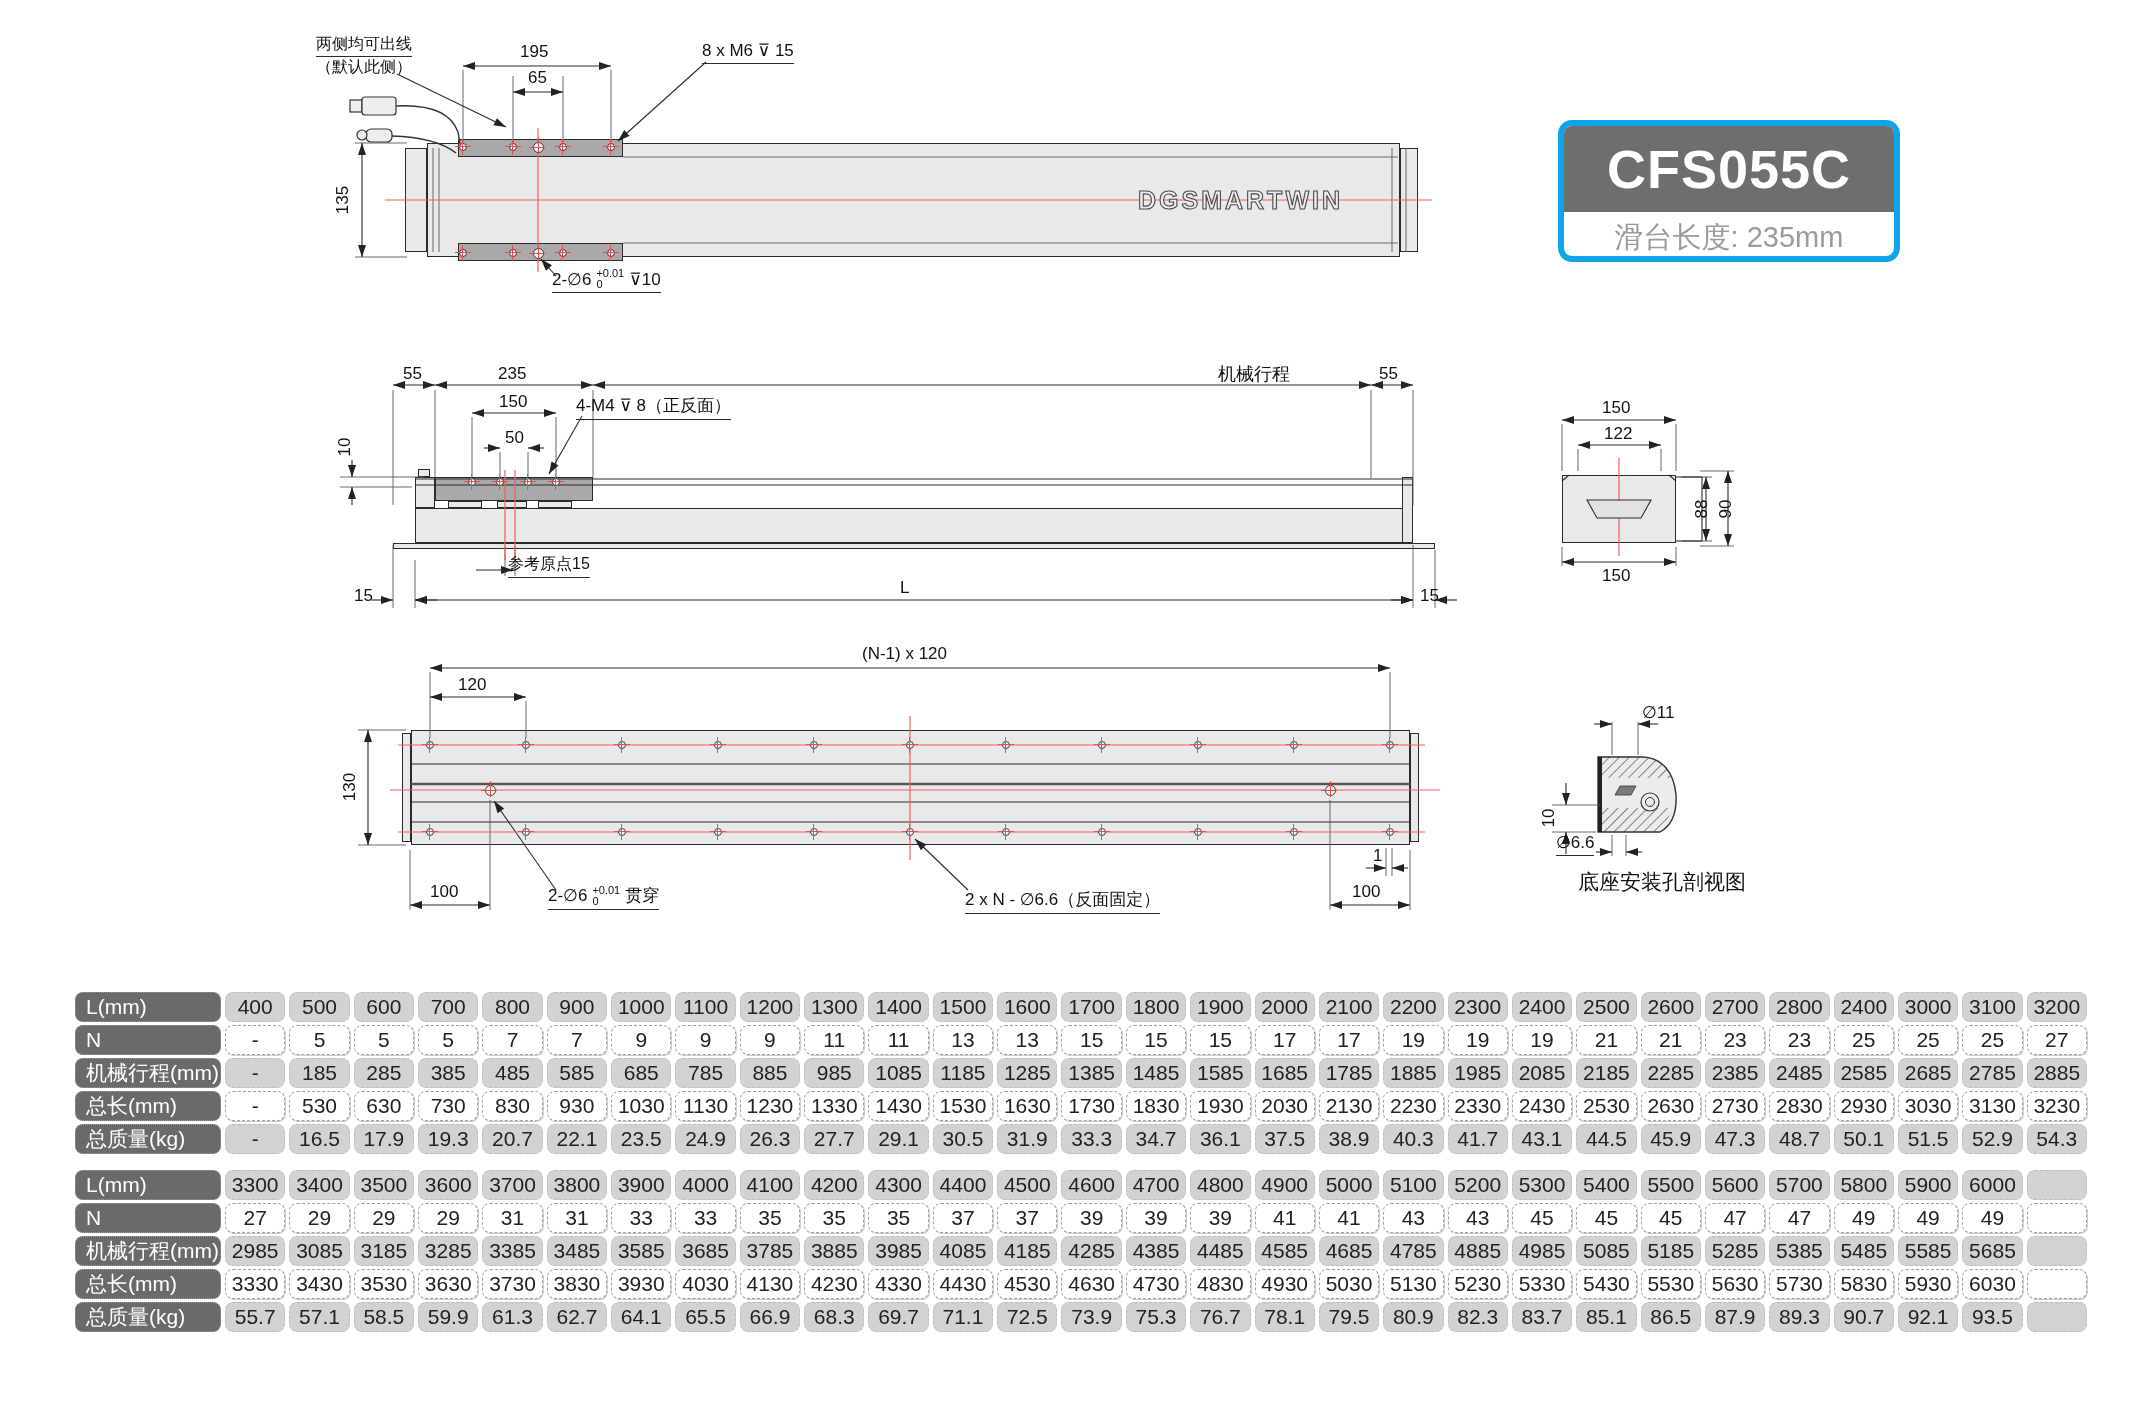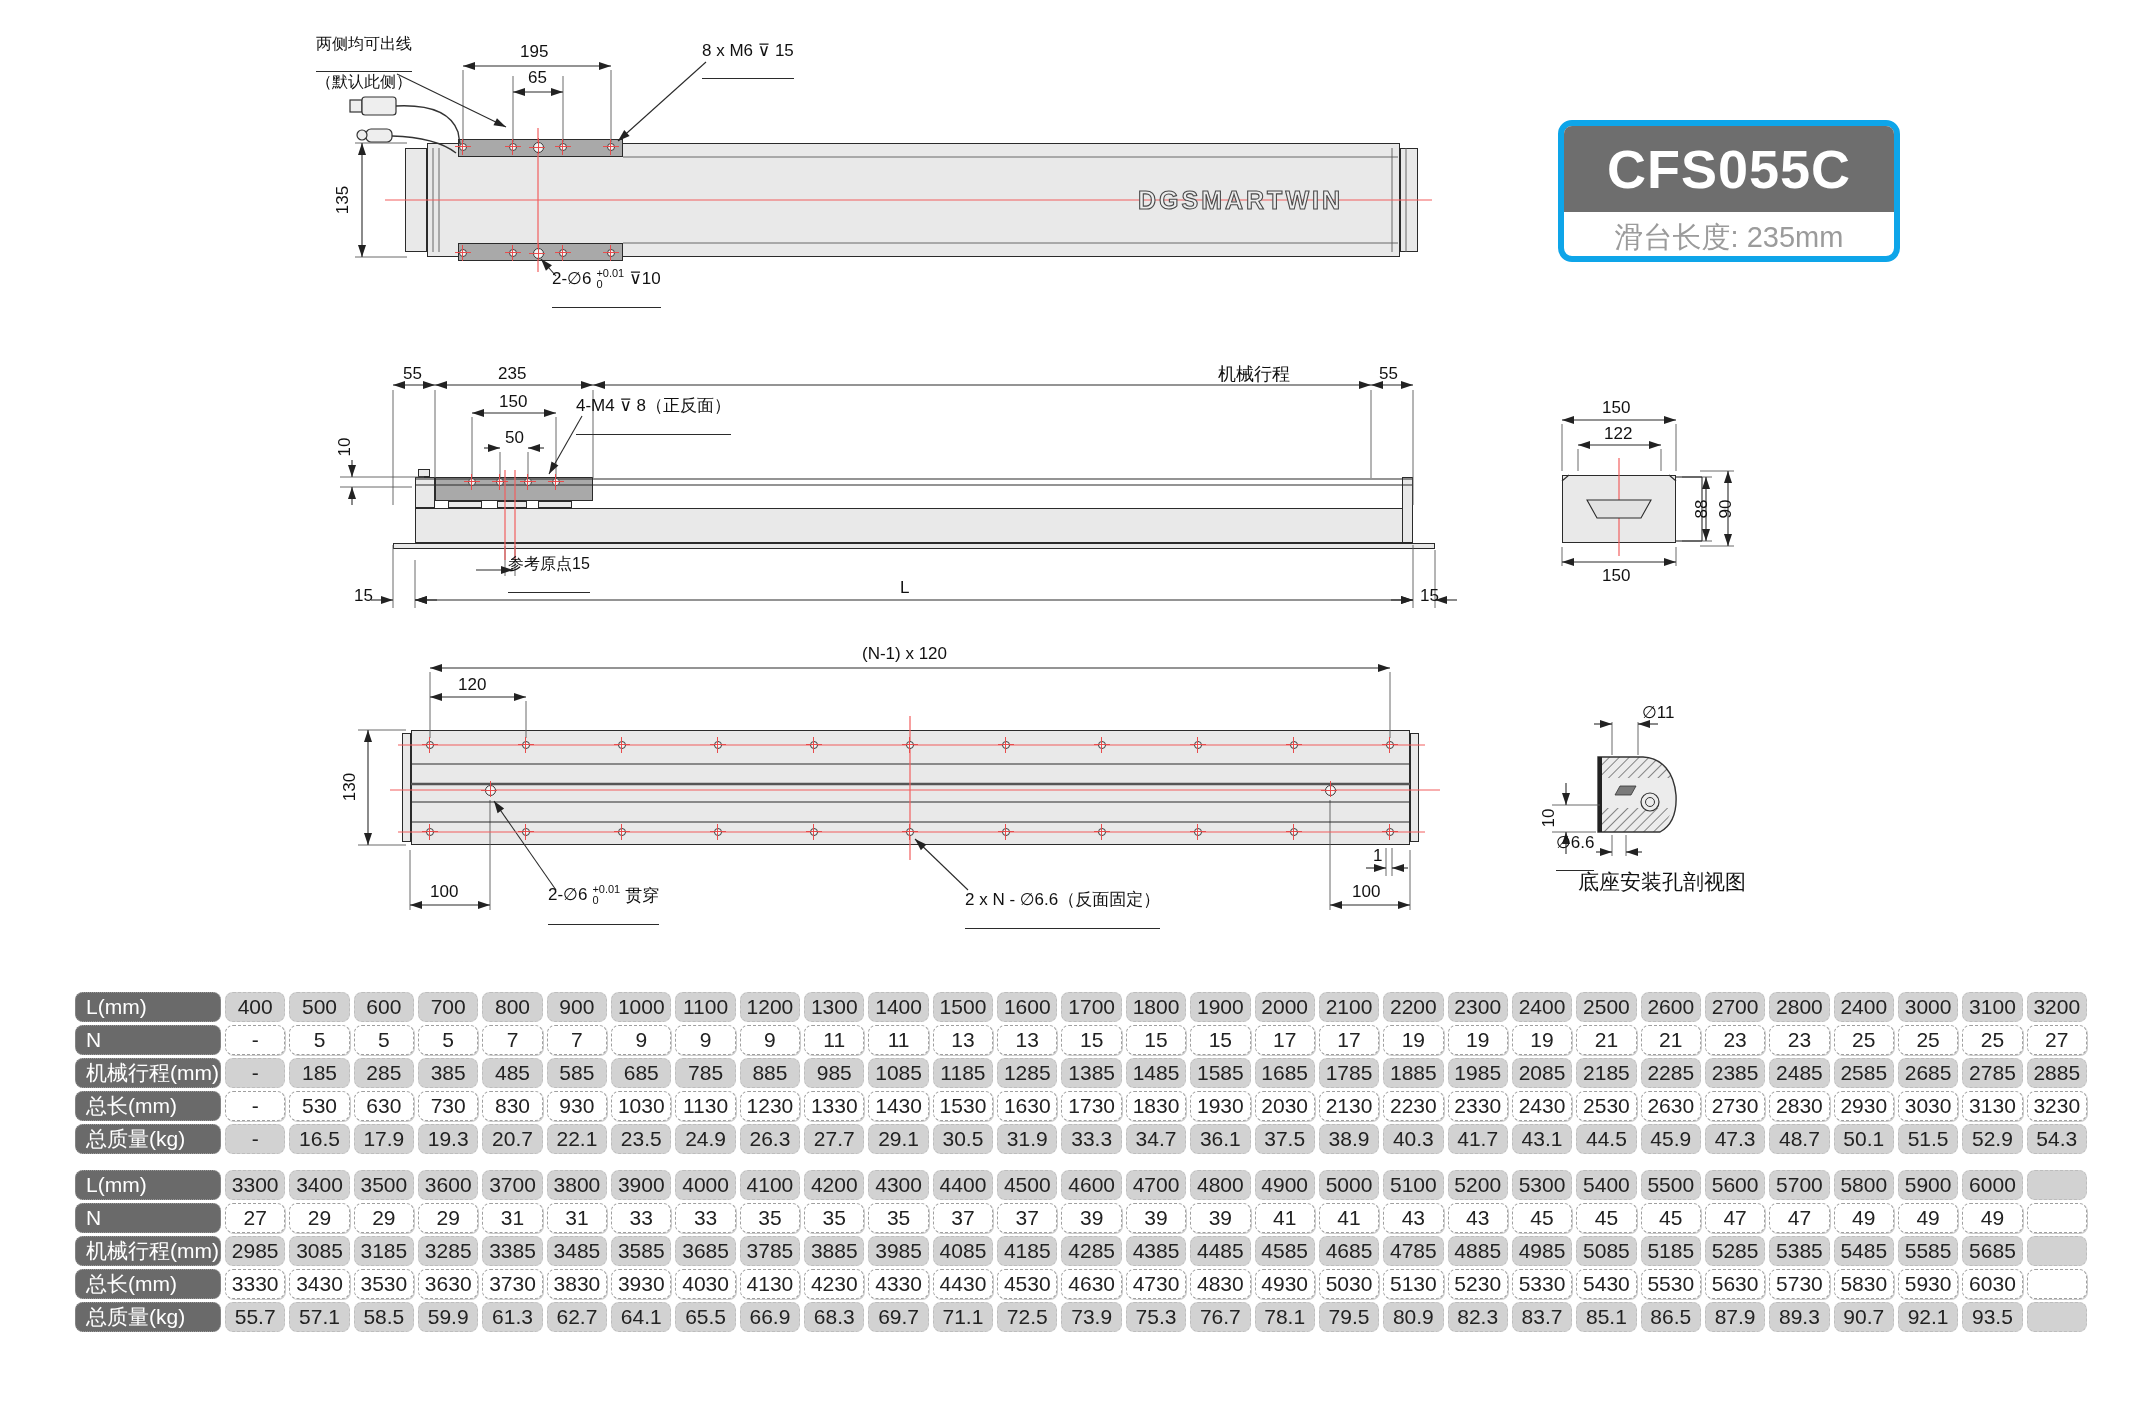"两侧均可出线" .ul { padding-bottom: 17px -> 2px }
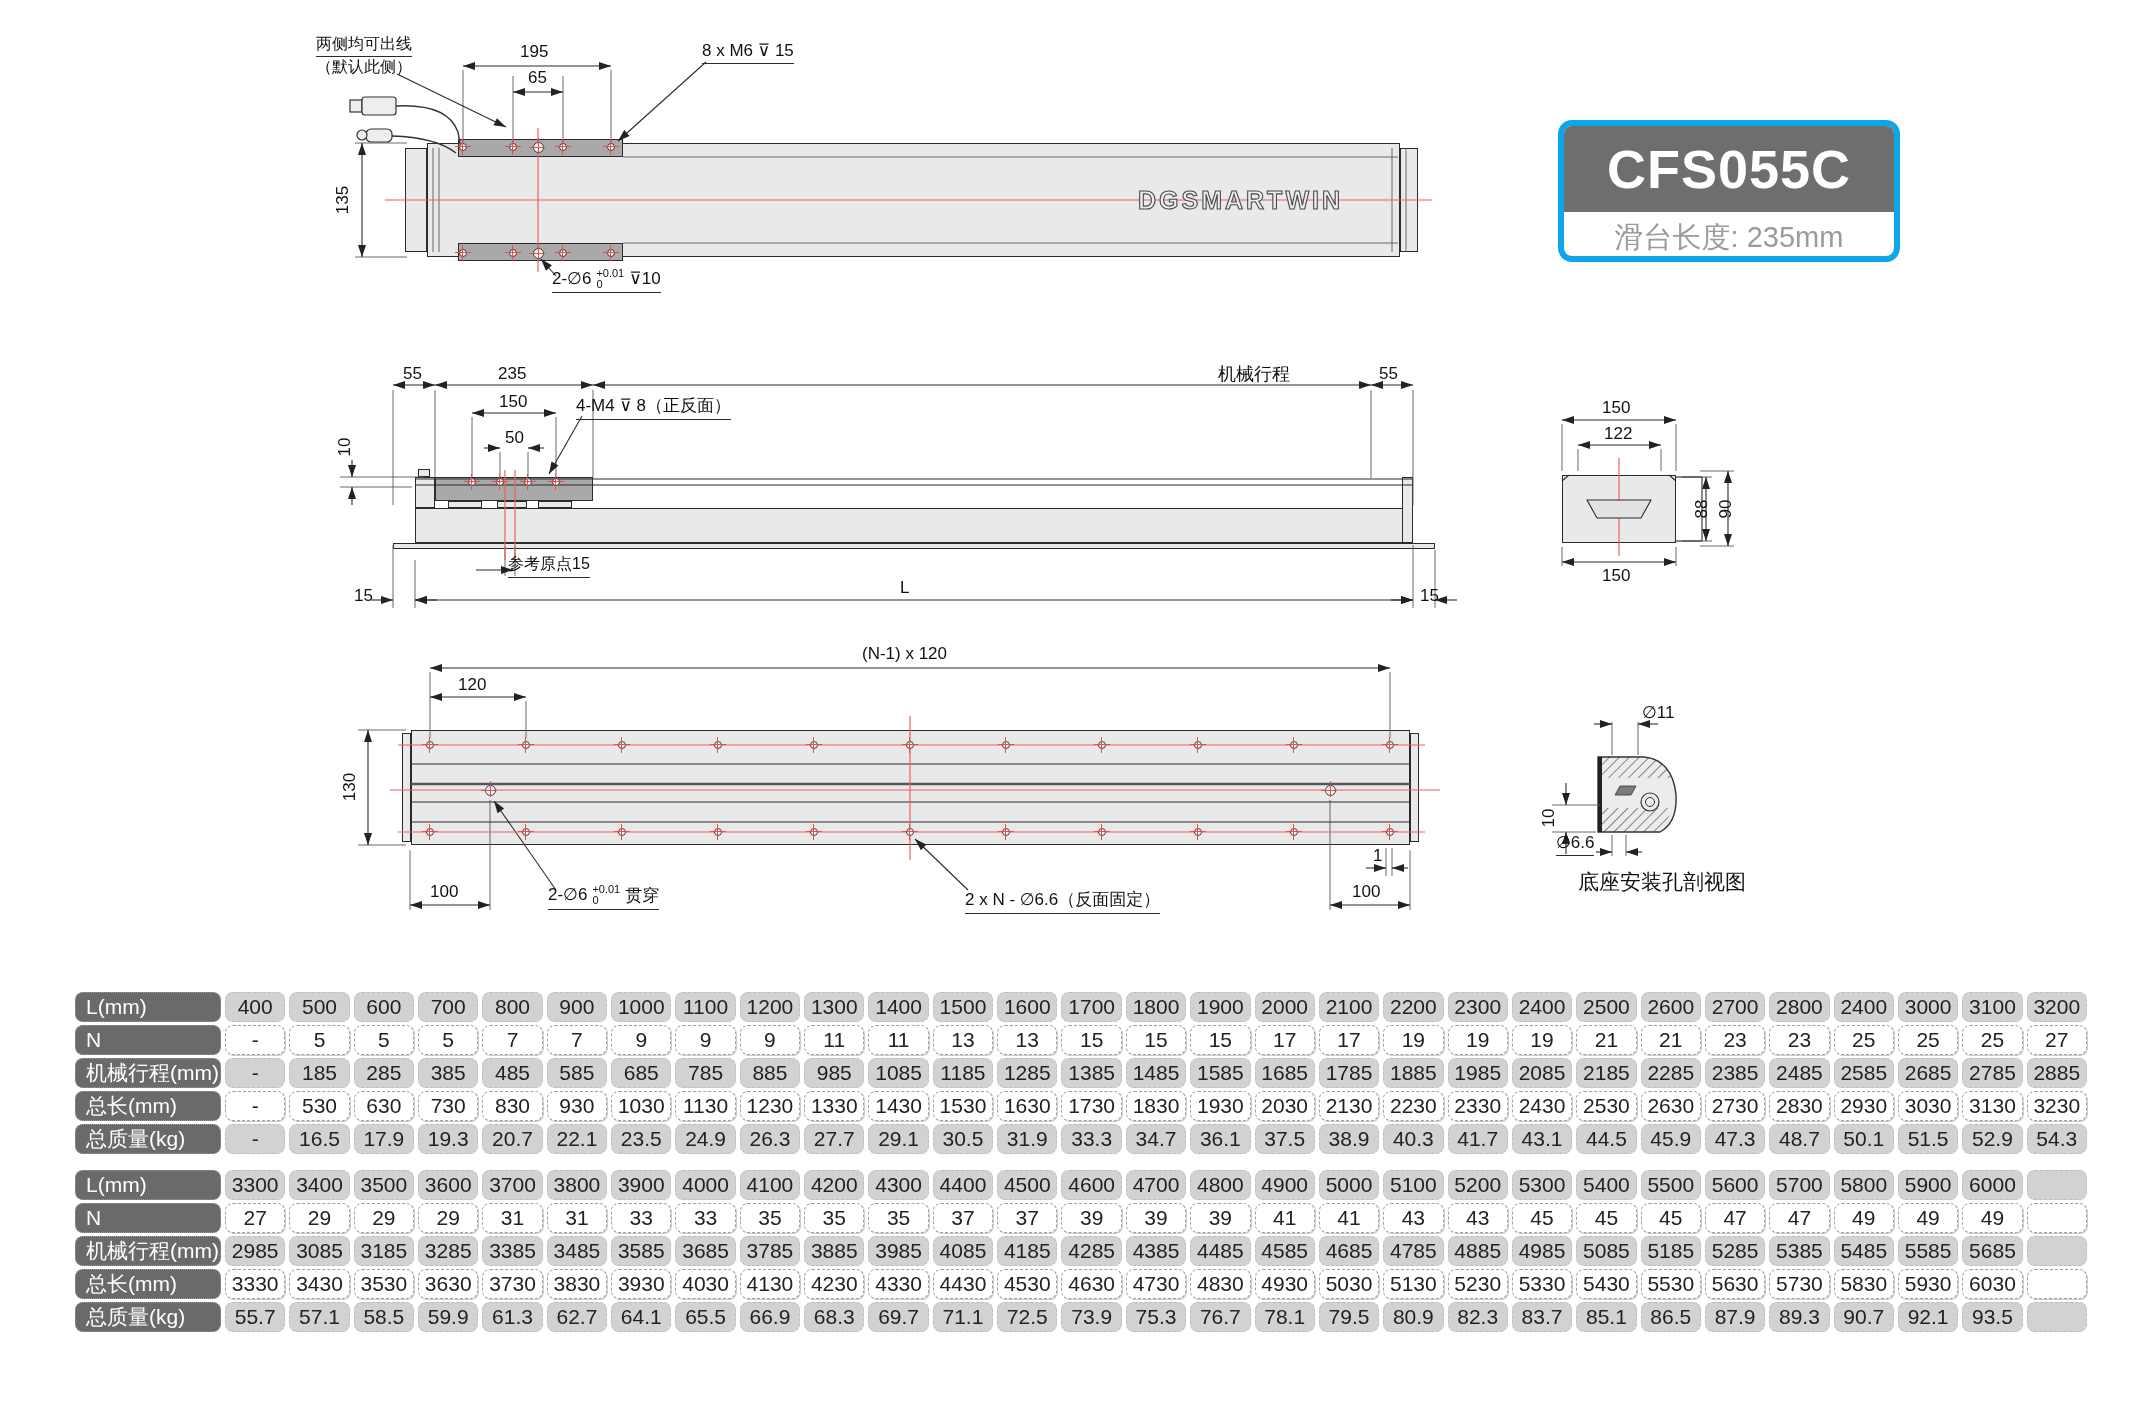"2-∅6" .pinlabel { align-items: none -> center }
